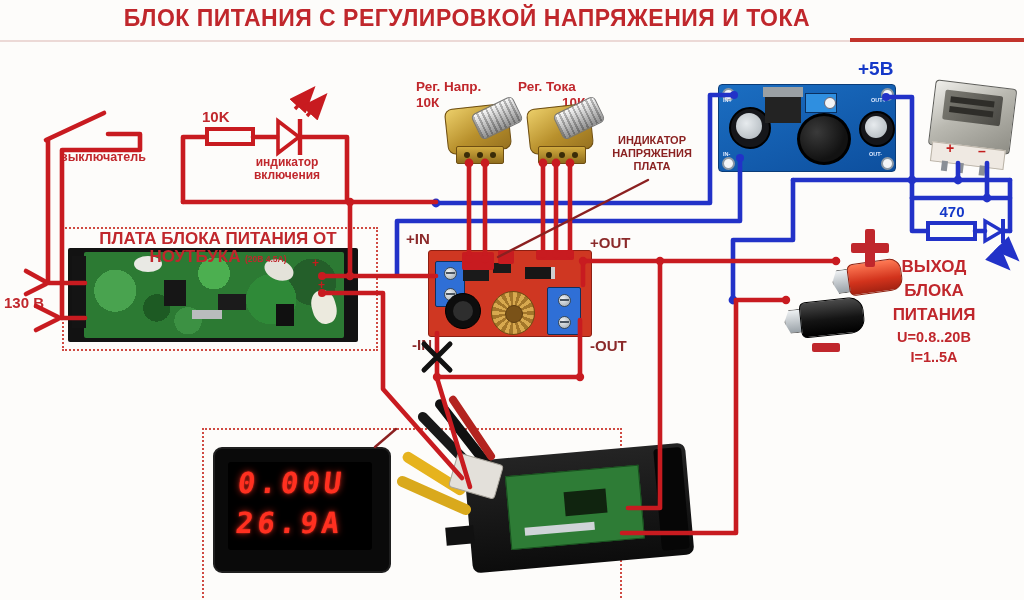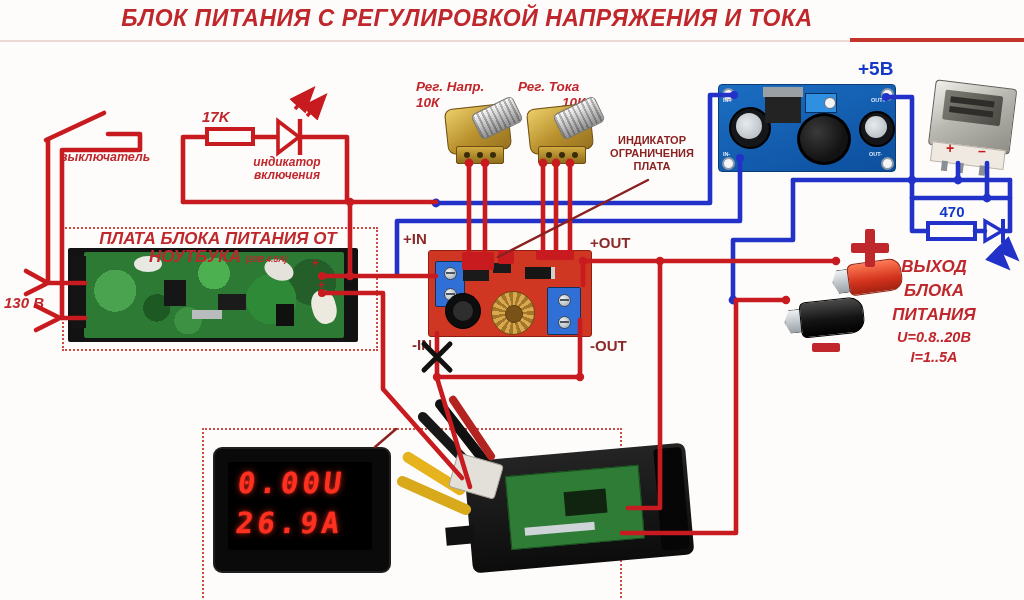"БЛОК ПИТАНИЯ С РЕГУЛИРОВКОЙ НАПРЯЖЕНИЯ" .lbl { font-style: italic -> none }
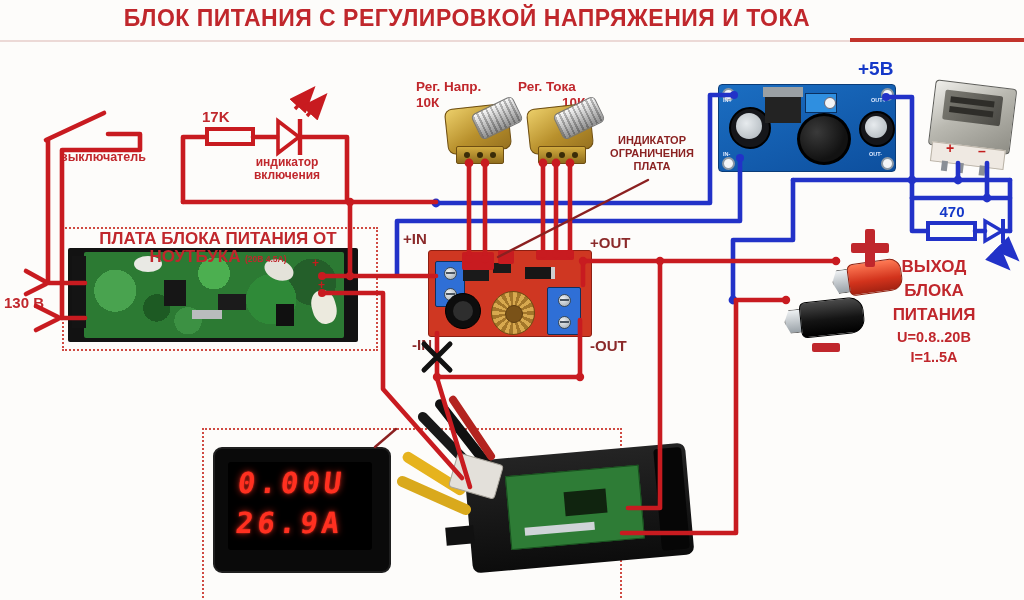"17K" div.abs { text: 17K -> 10K }
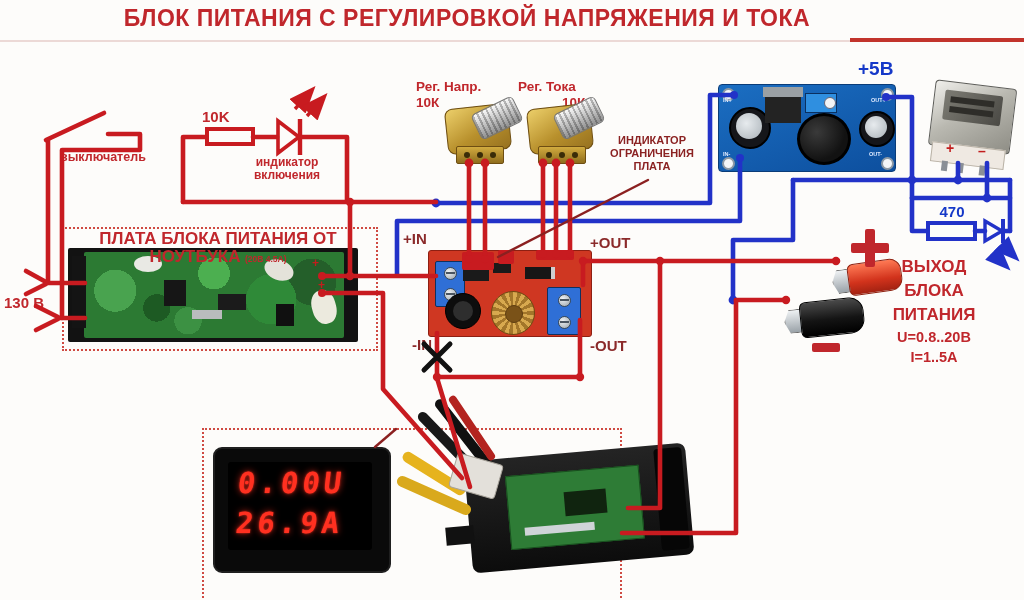"ОГРАНИЧЕНИЯ" div { text: ОГРАНИЧЕНИЯ -> НАПРЯЖЕНИЯ }
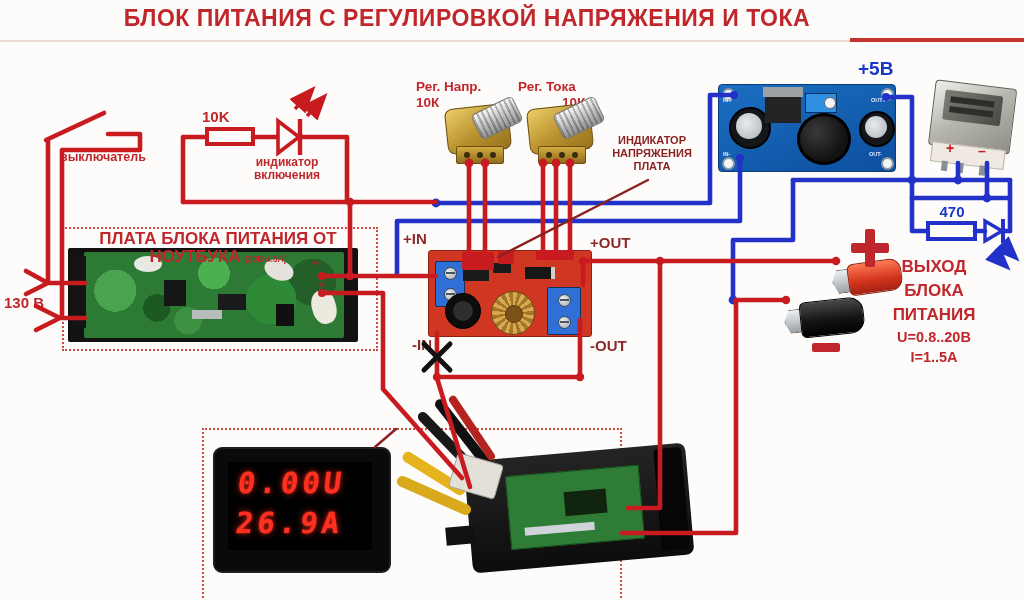"+IN" div.abs { padding-left: none -> 10px; text-align: center -> left }
